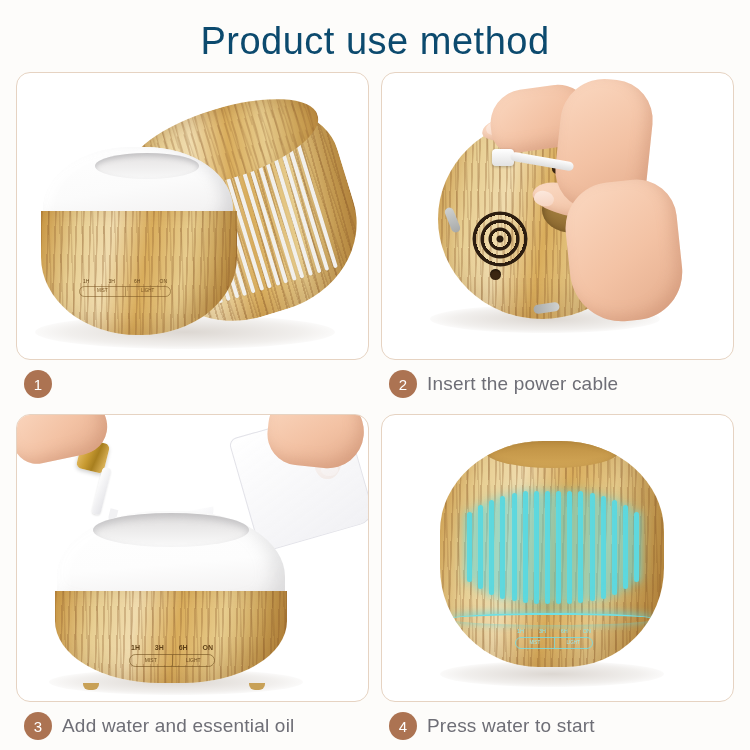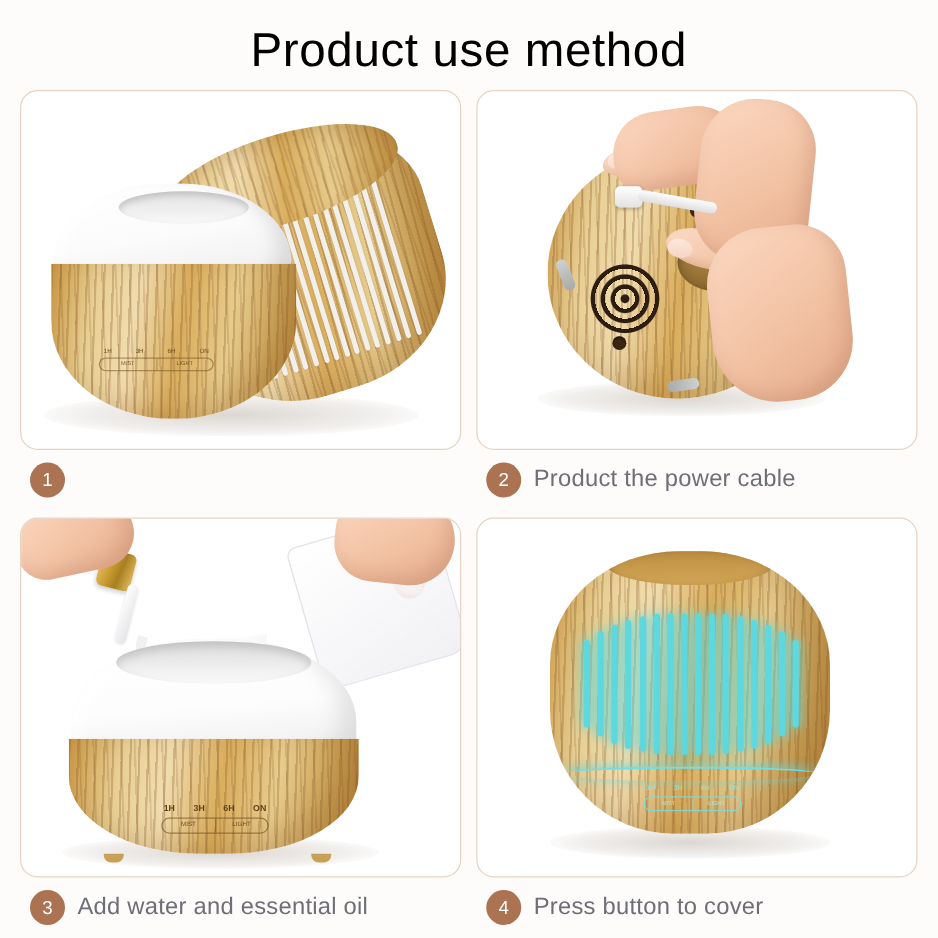"Product use method" .page-title { color: #000000 -> #0c4a6e }
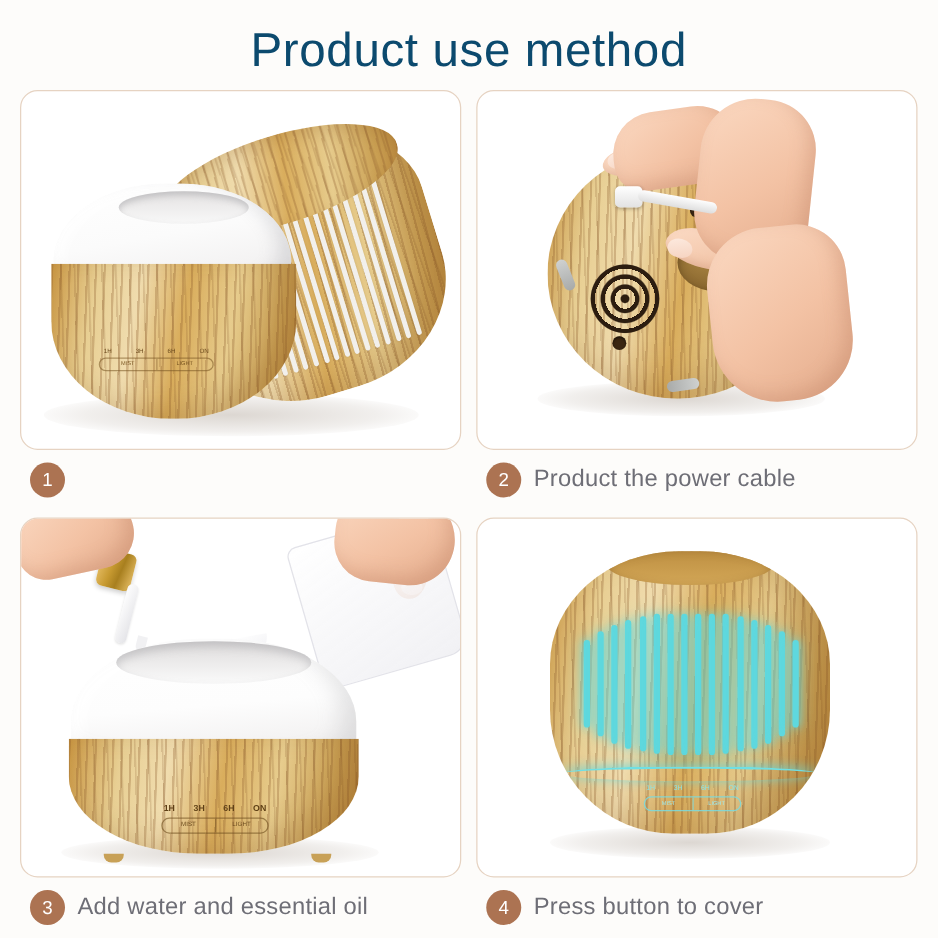"Product the power cable" div.caption-text { text: Product -> Insert }
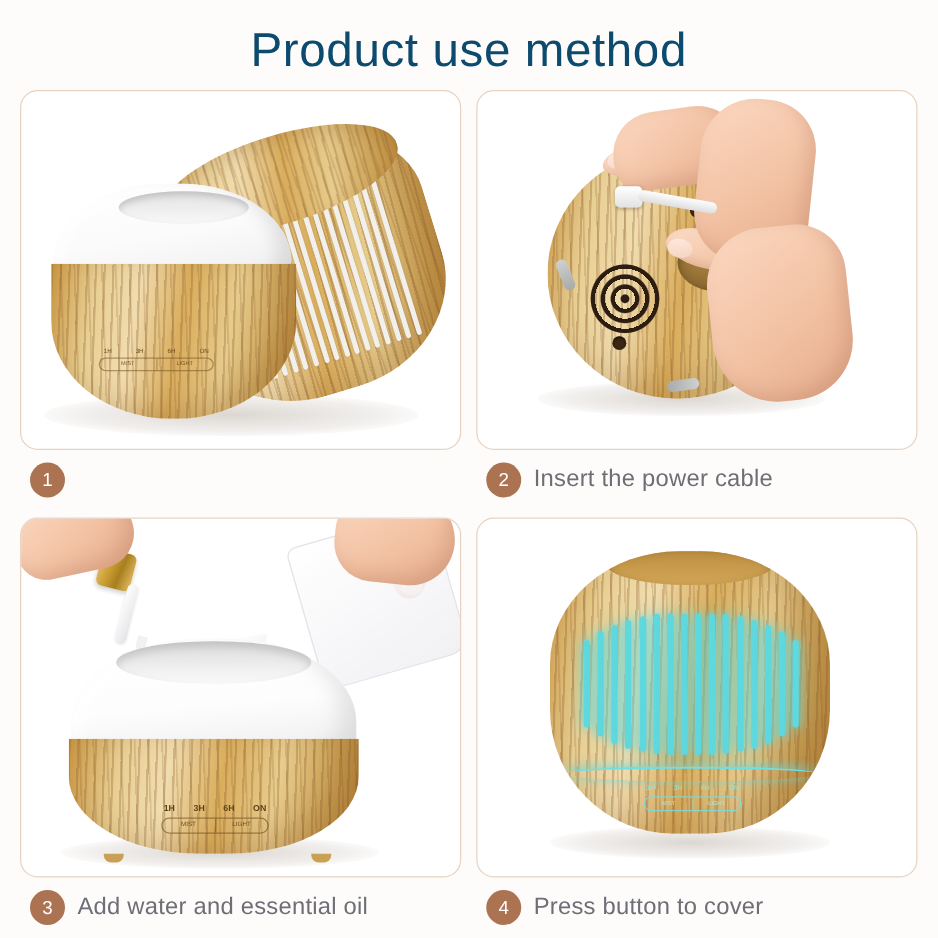"Press button to cover" div.caption-text { text: button to cover -> water to start }
